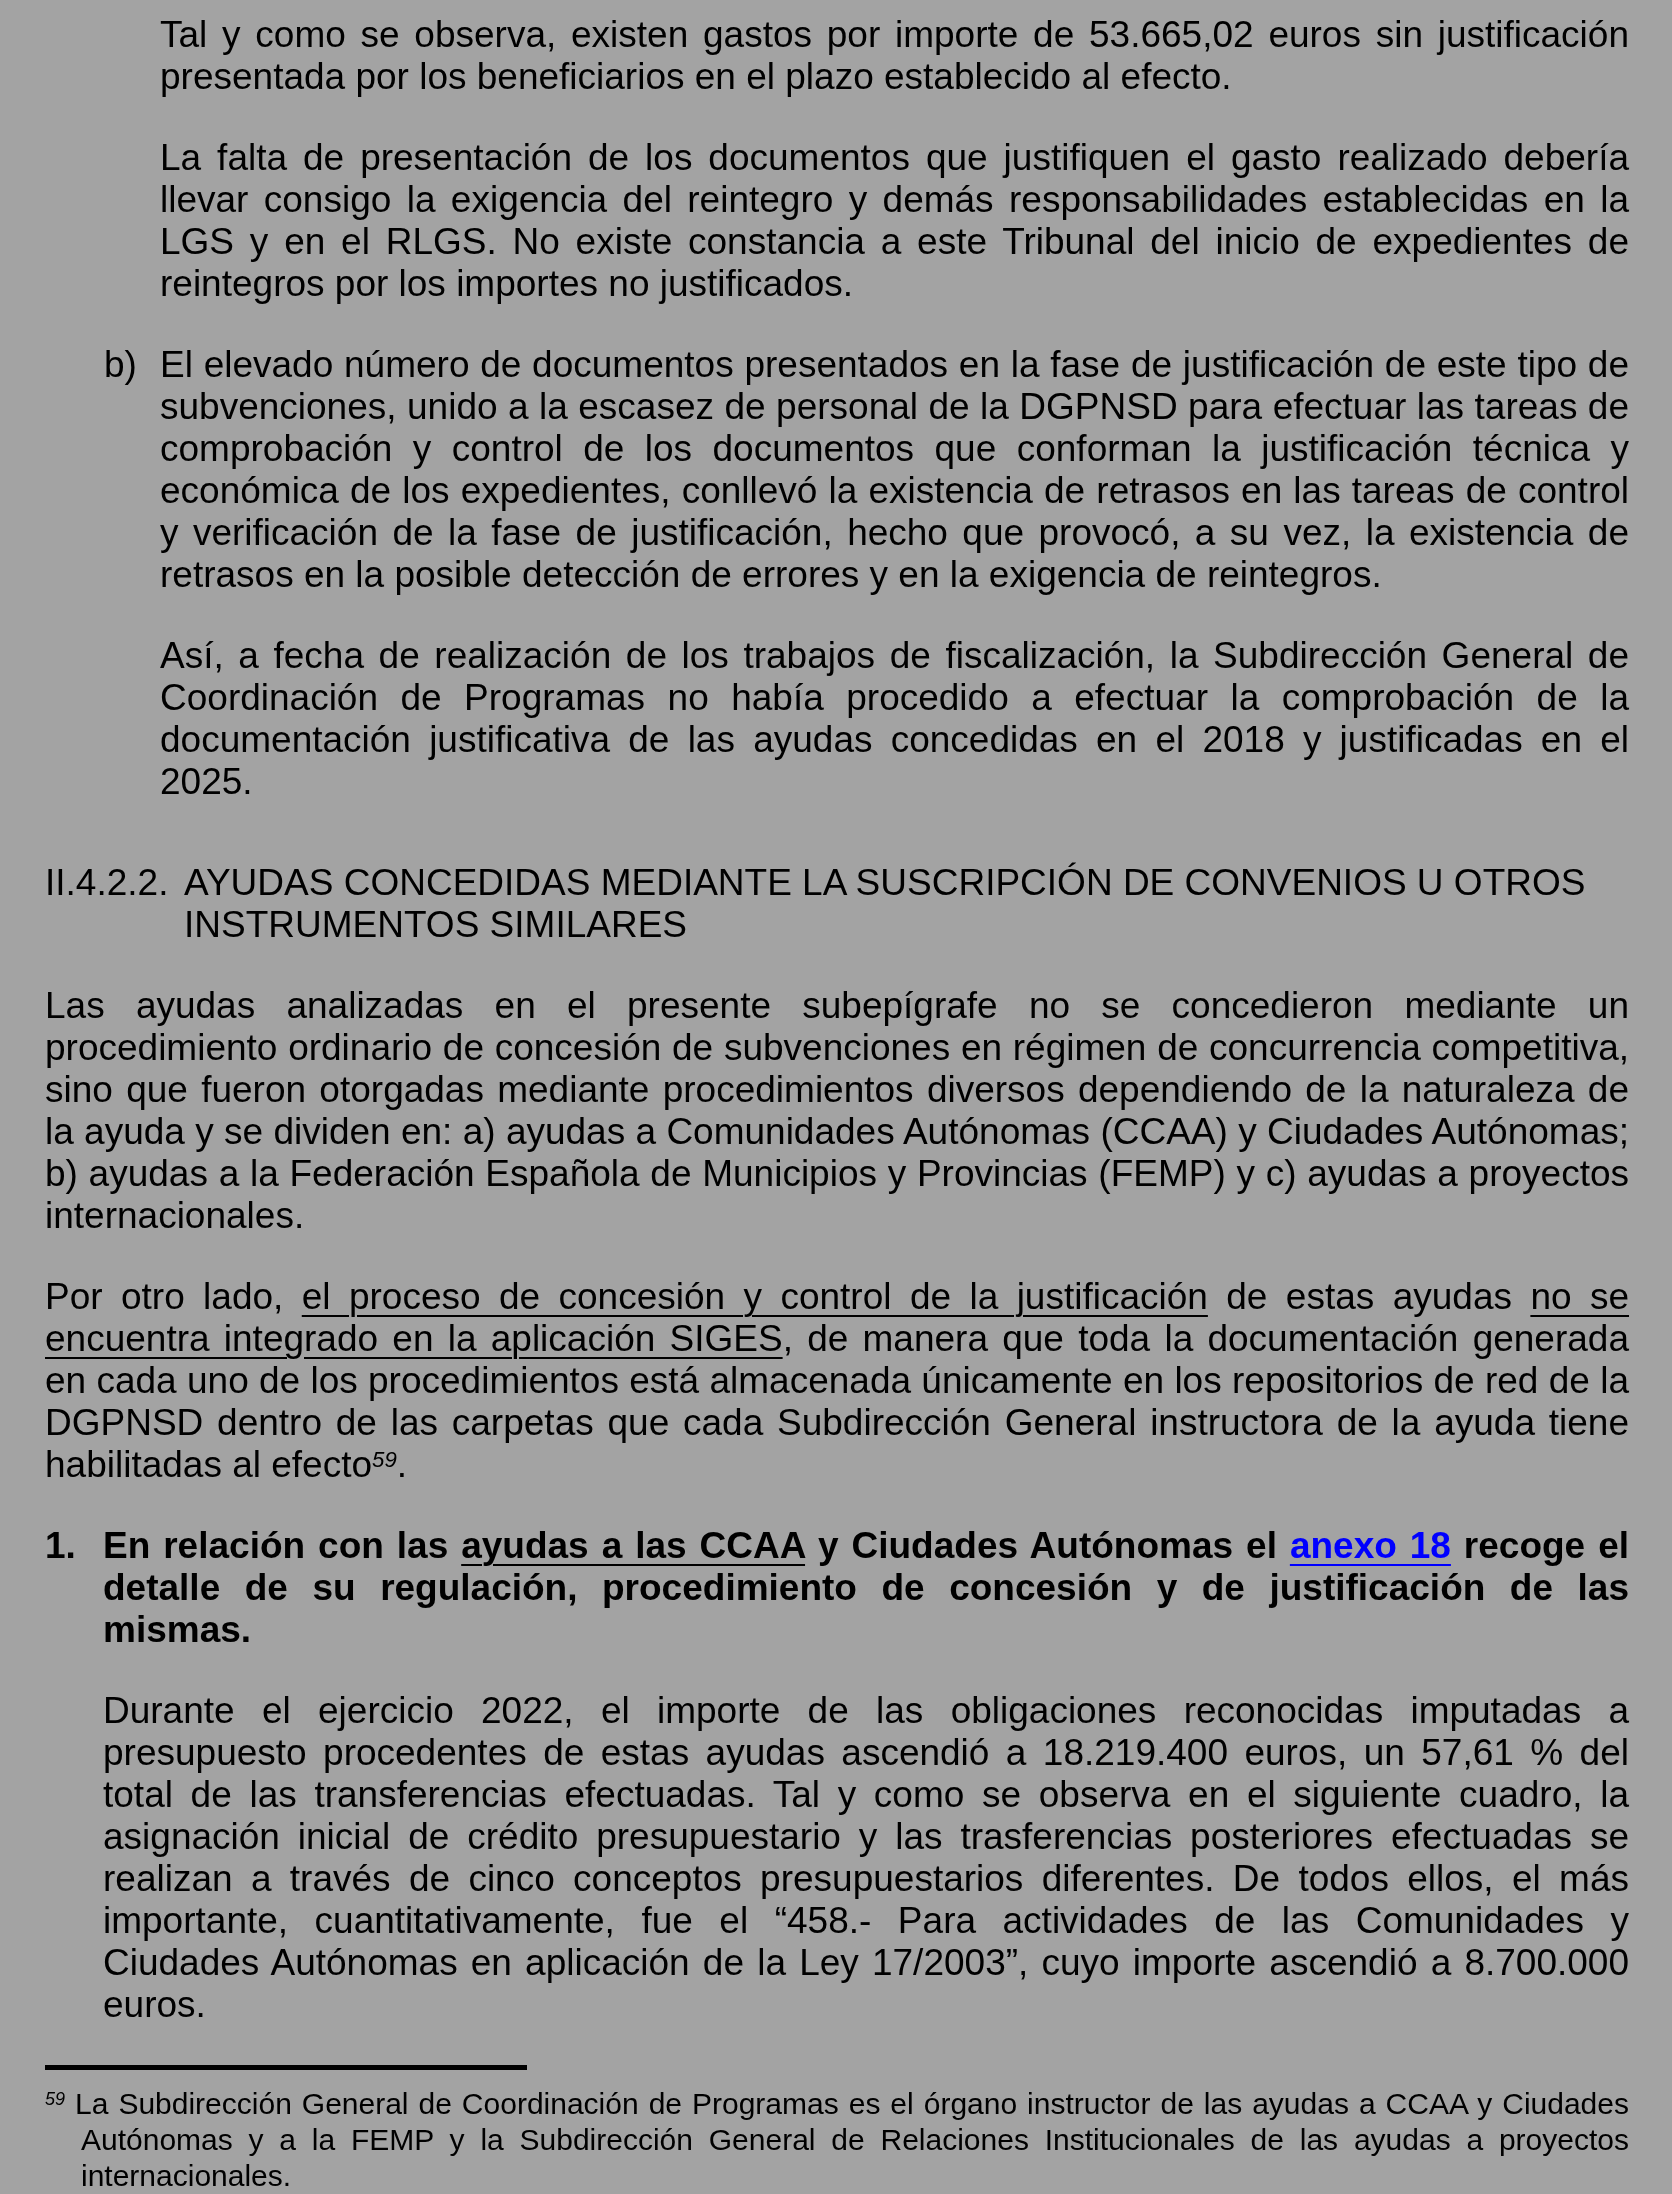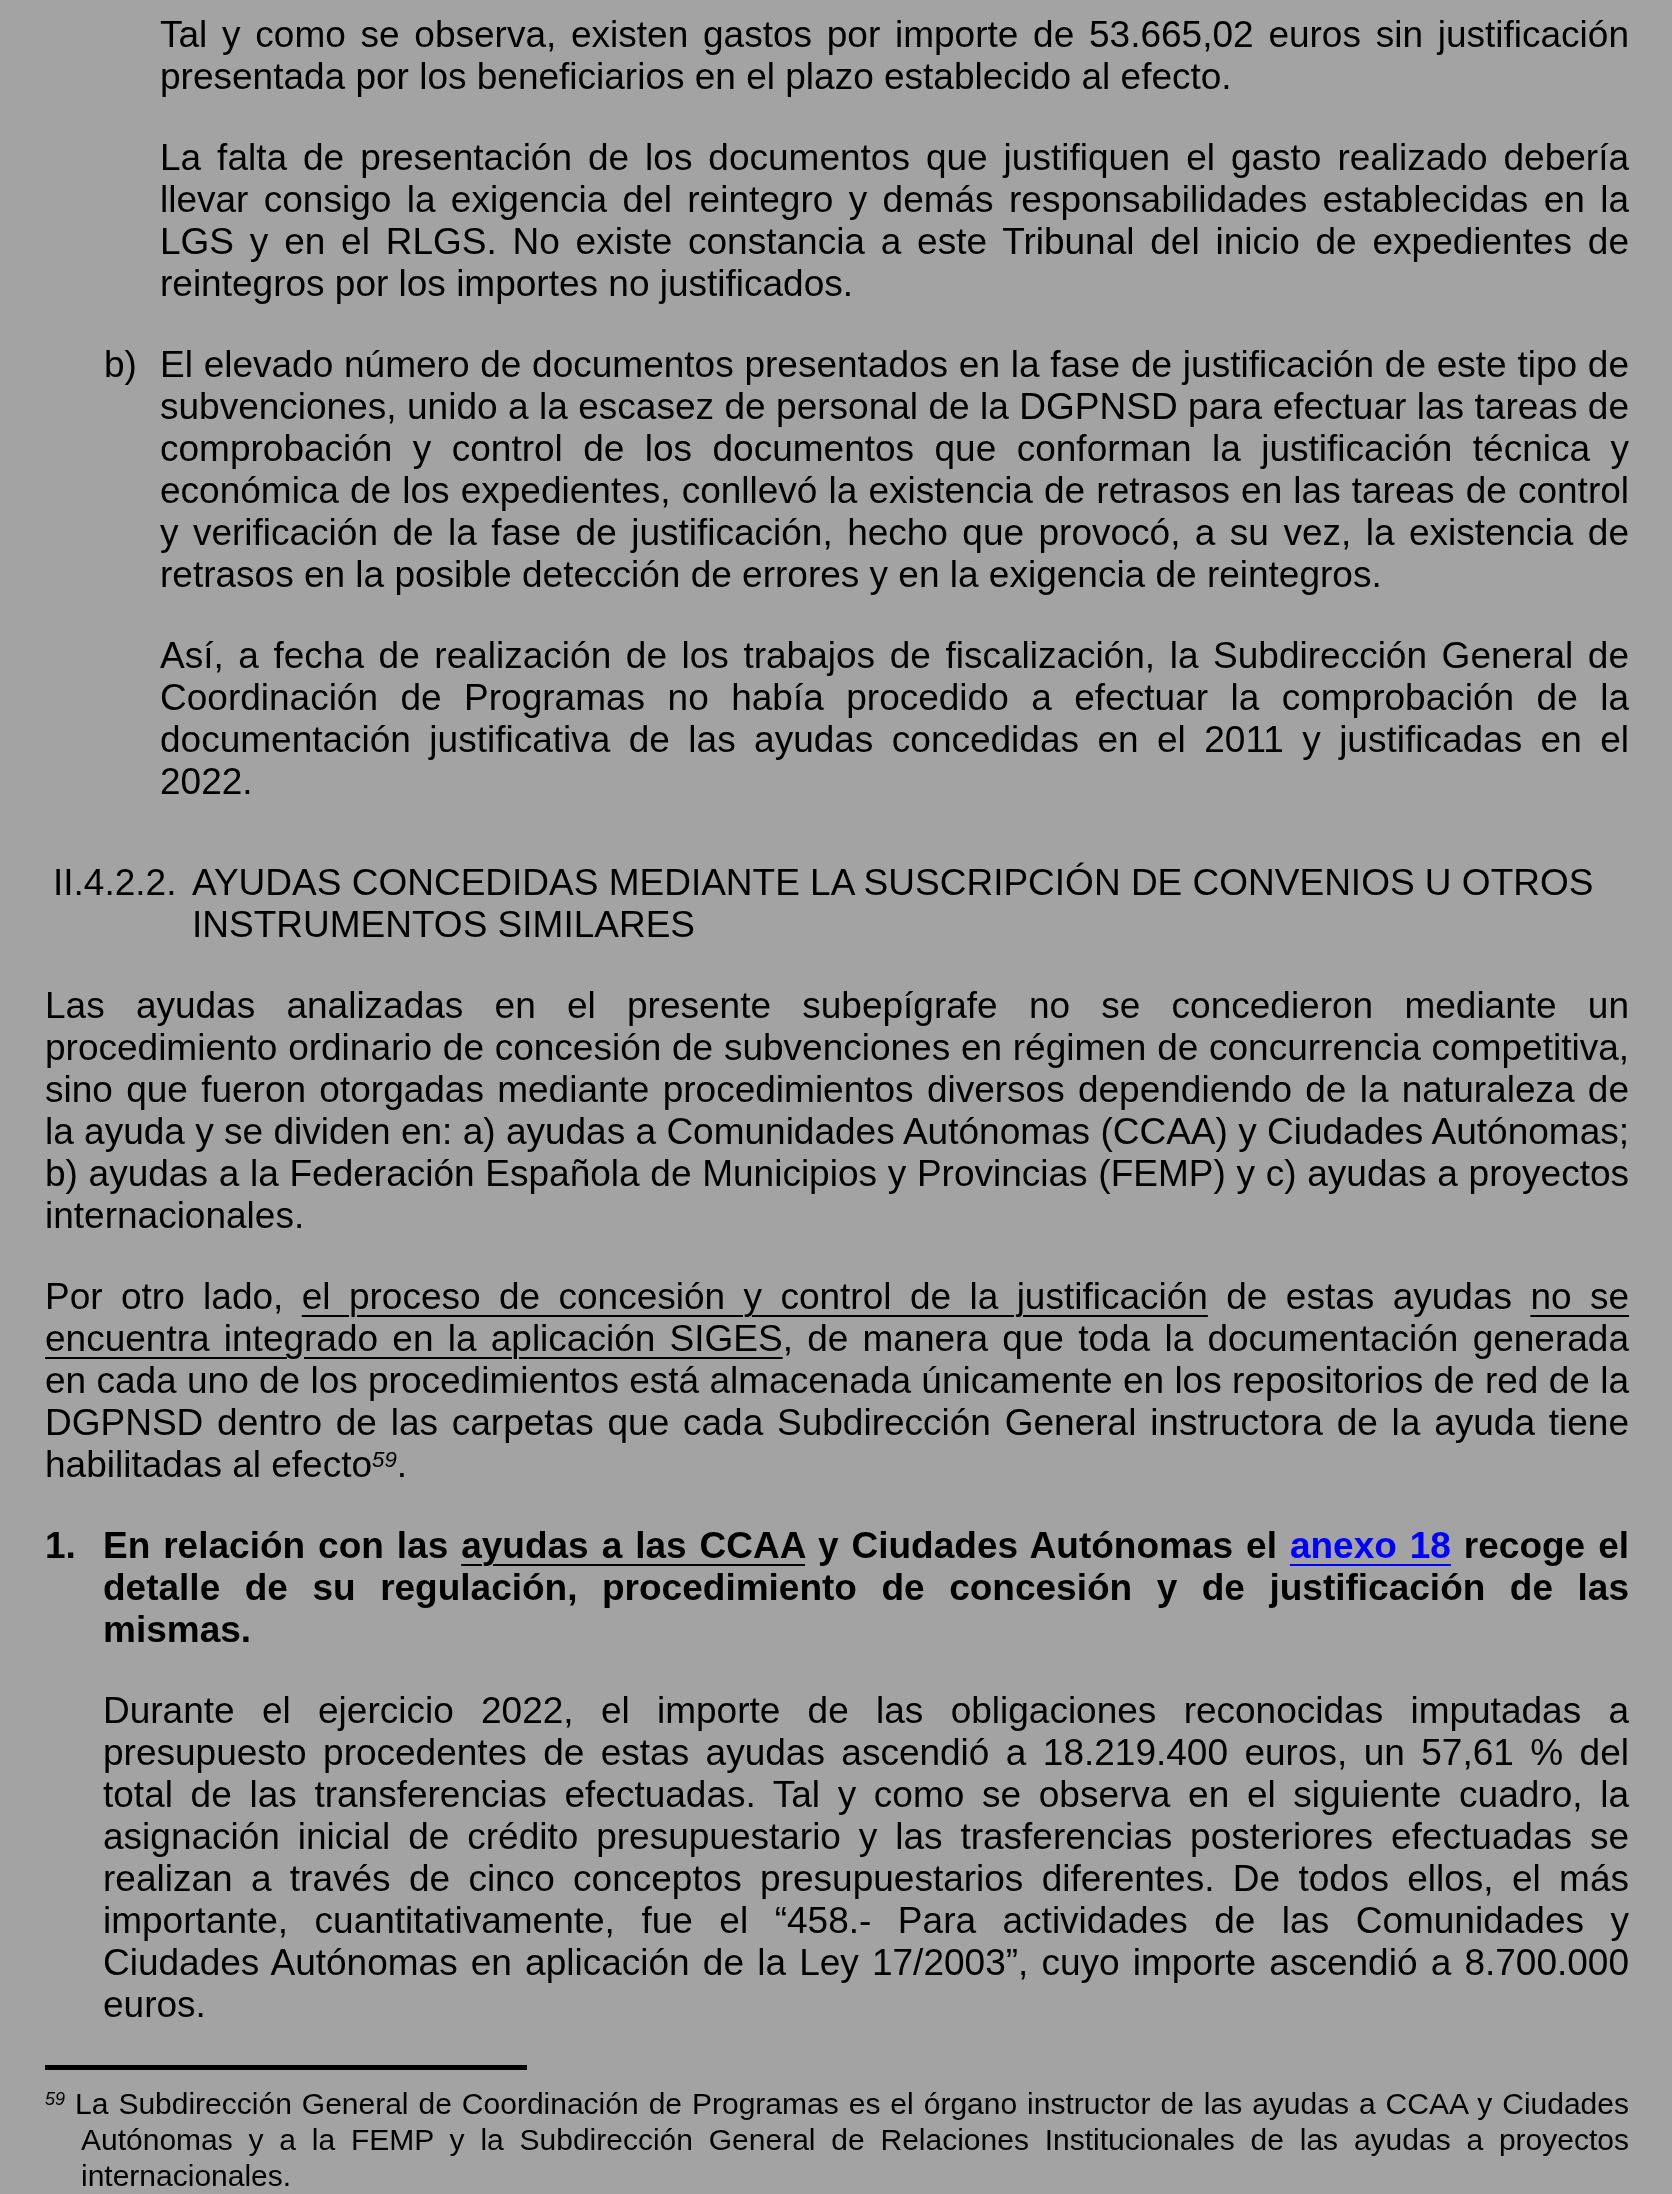"Así, a fecha de realización" span { text: 2011 y justificadas en el 2022 -> 2018 y justificadas en el 2025 }
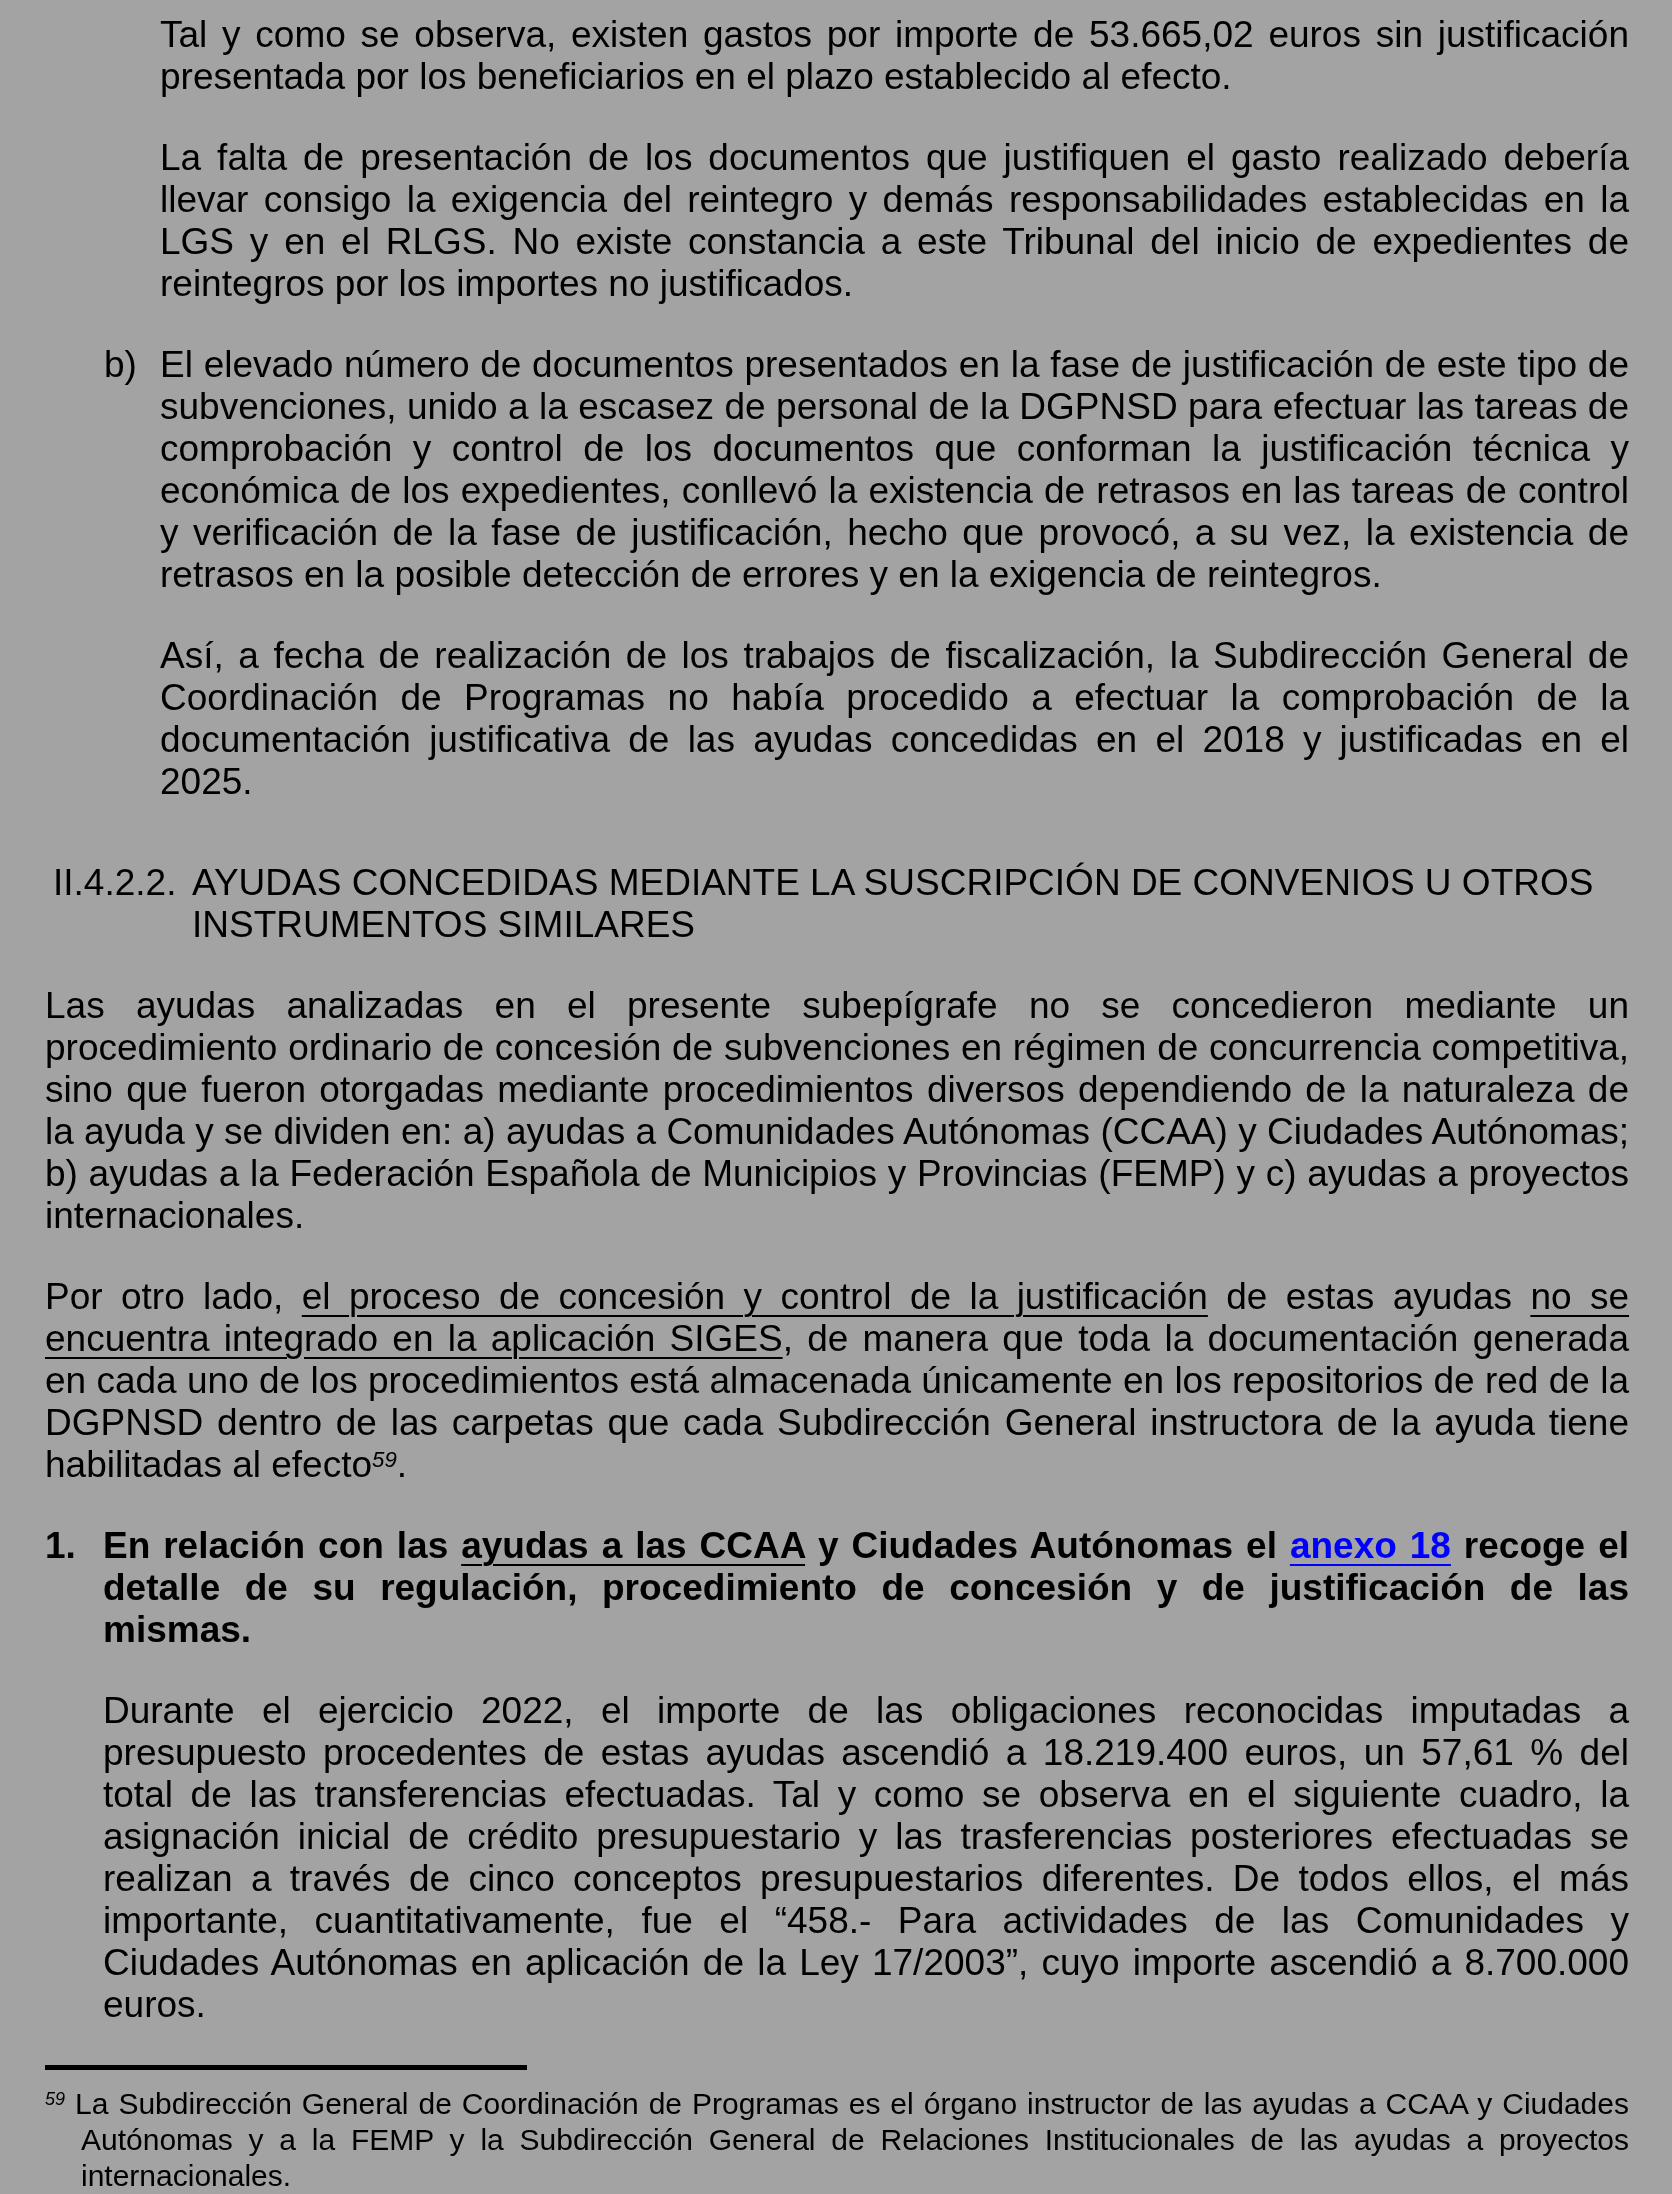"II.4.2.2. AYUDAS CONCEDIDAS MEDIANTE LA" .heading { margin: 20px 0 39px 8px -> 20px 0 39px 0 }
